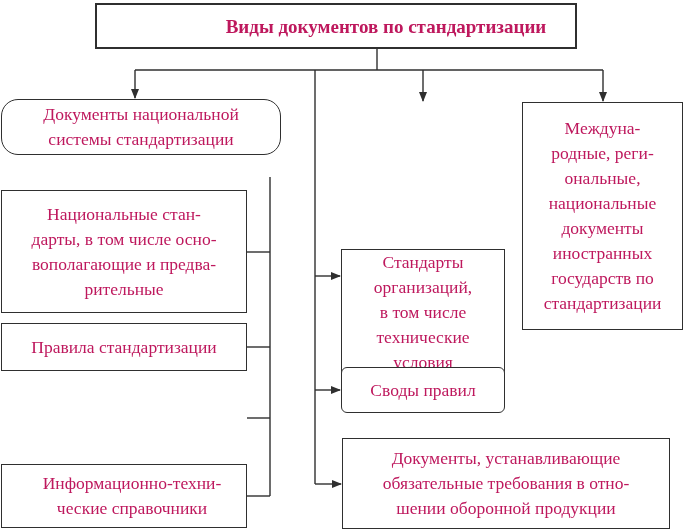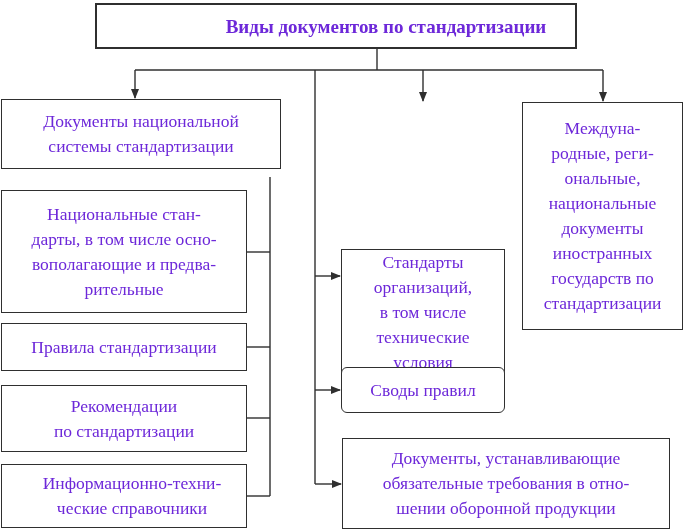"Виды документов по стандартизации" .canvas { color: #6d28d9 -> #be185d }
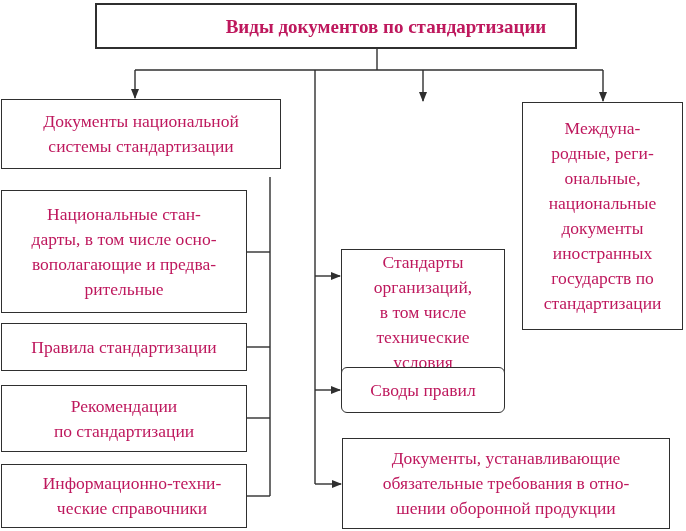"Документы национальной" .b1 { border-radius: none -> 17px; height: 70px -> 56px }
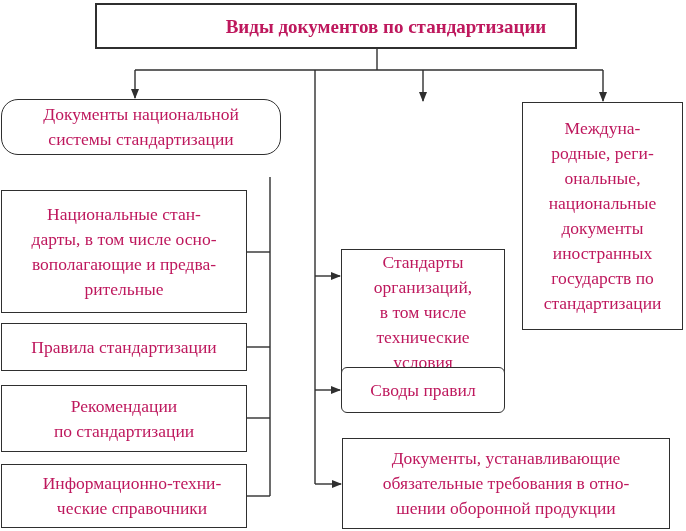"Рекомендации" div.box { html: <div> <span>Рекомендации по стандартизации</span> </div> -> none }
